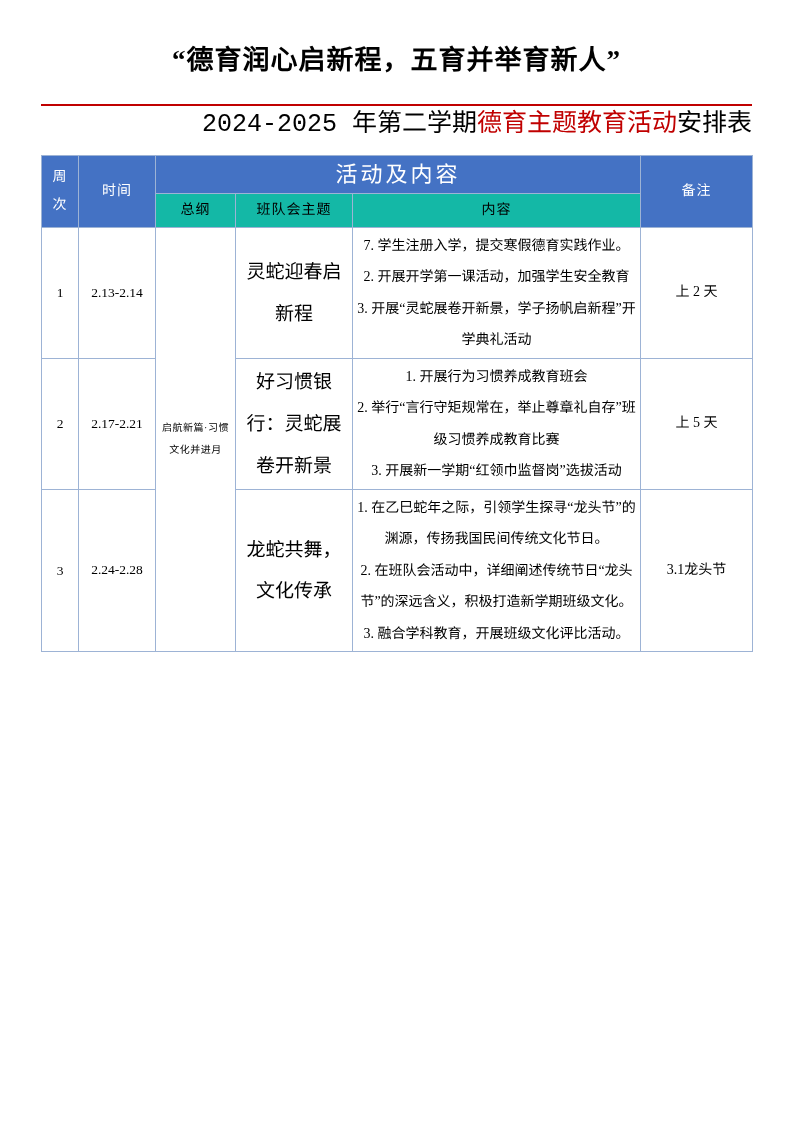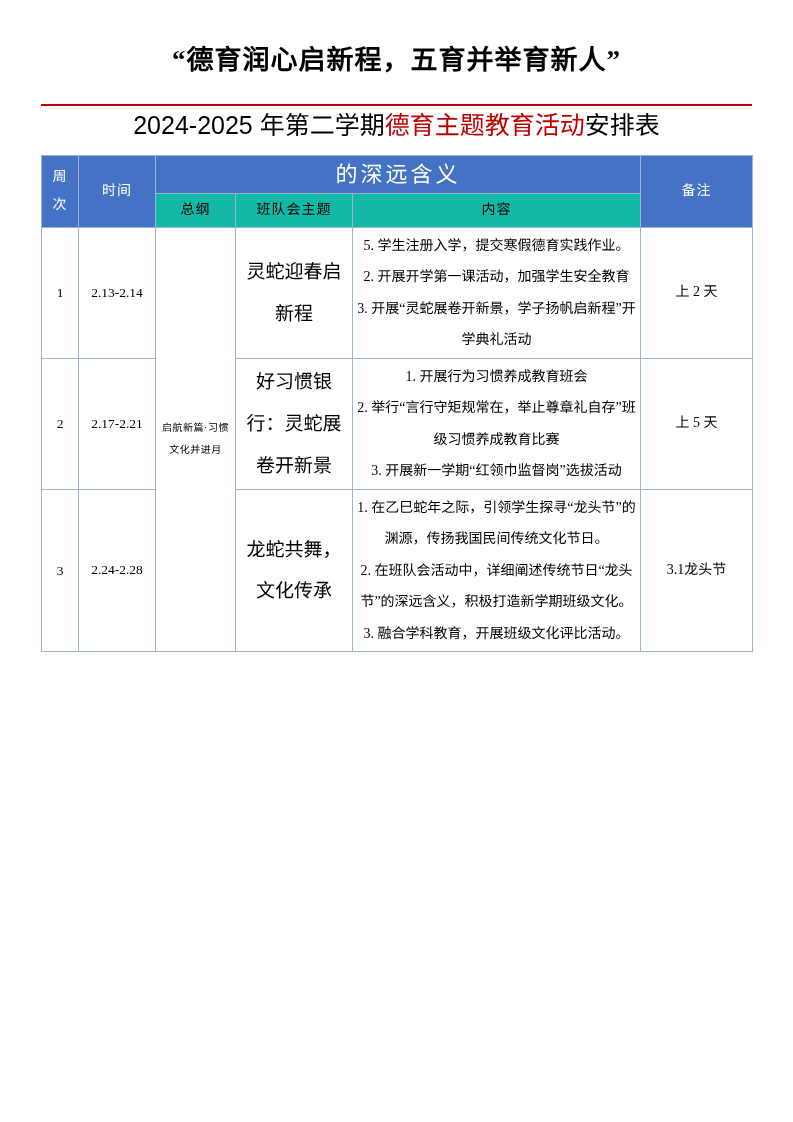"2024-2025 年第二学期德育主题教育活动安排表" .title-sub { font-family: Liberation Sans, sans-serif -> Liberation Mono, monospace; text-align: center -> right }
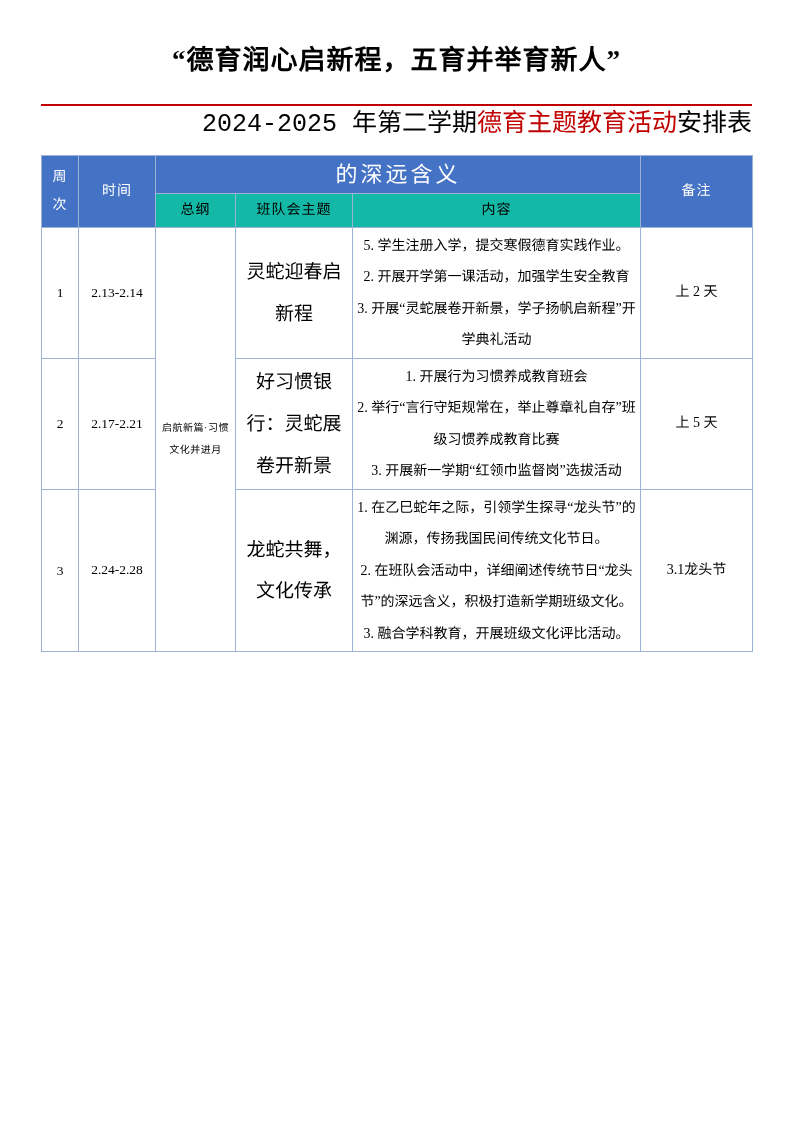"的深远含义" th.hdr-blue { text: 的深远含义 -> 活动及内容 }
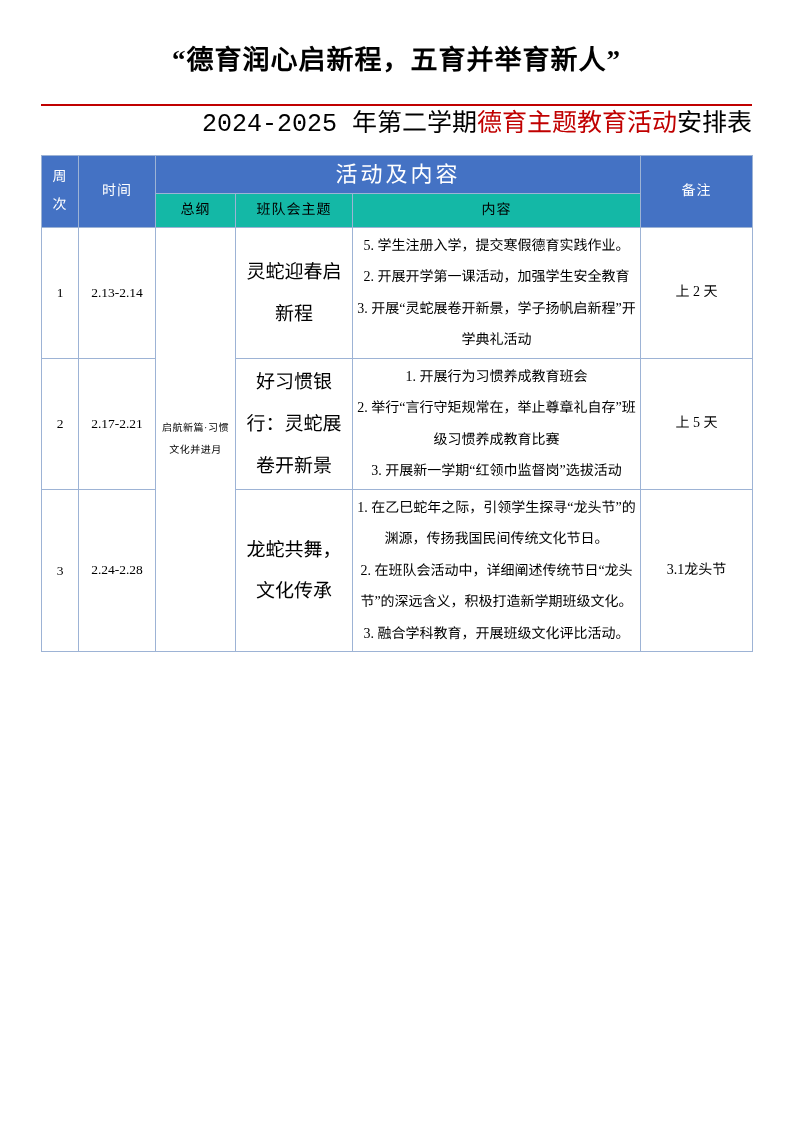"5. 学生注册入学，提交寒假德育实践作业。" span.line { text: 5 -> 7 }
